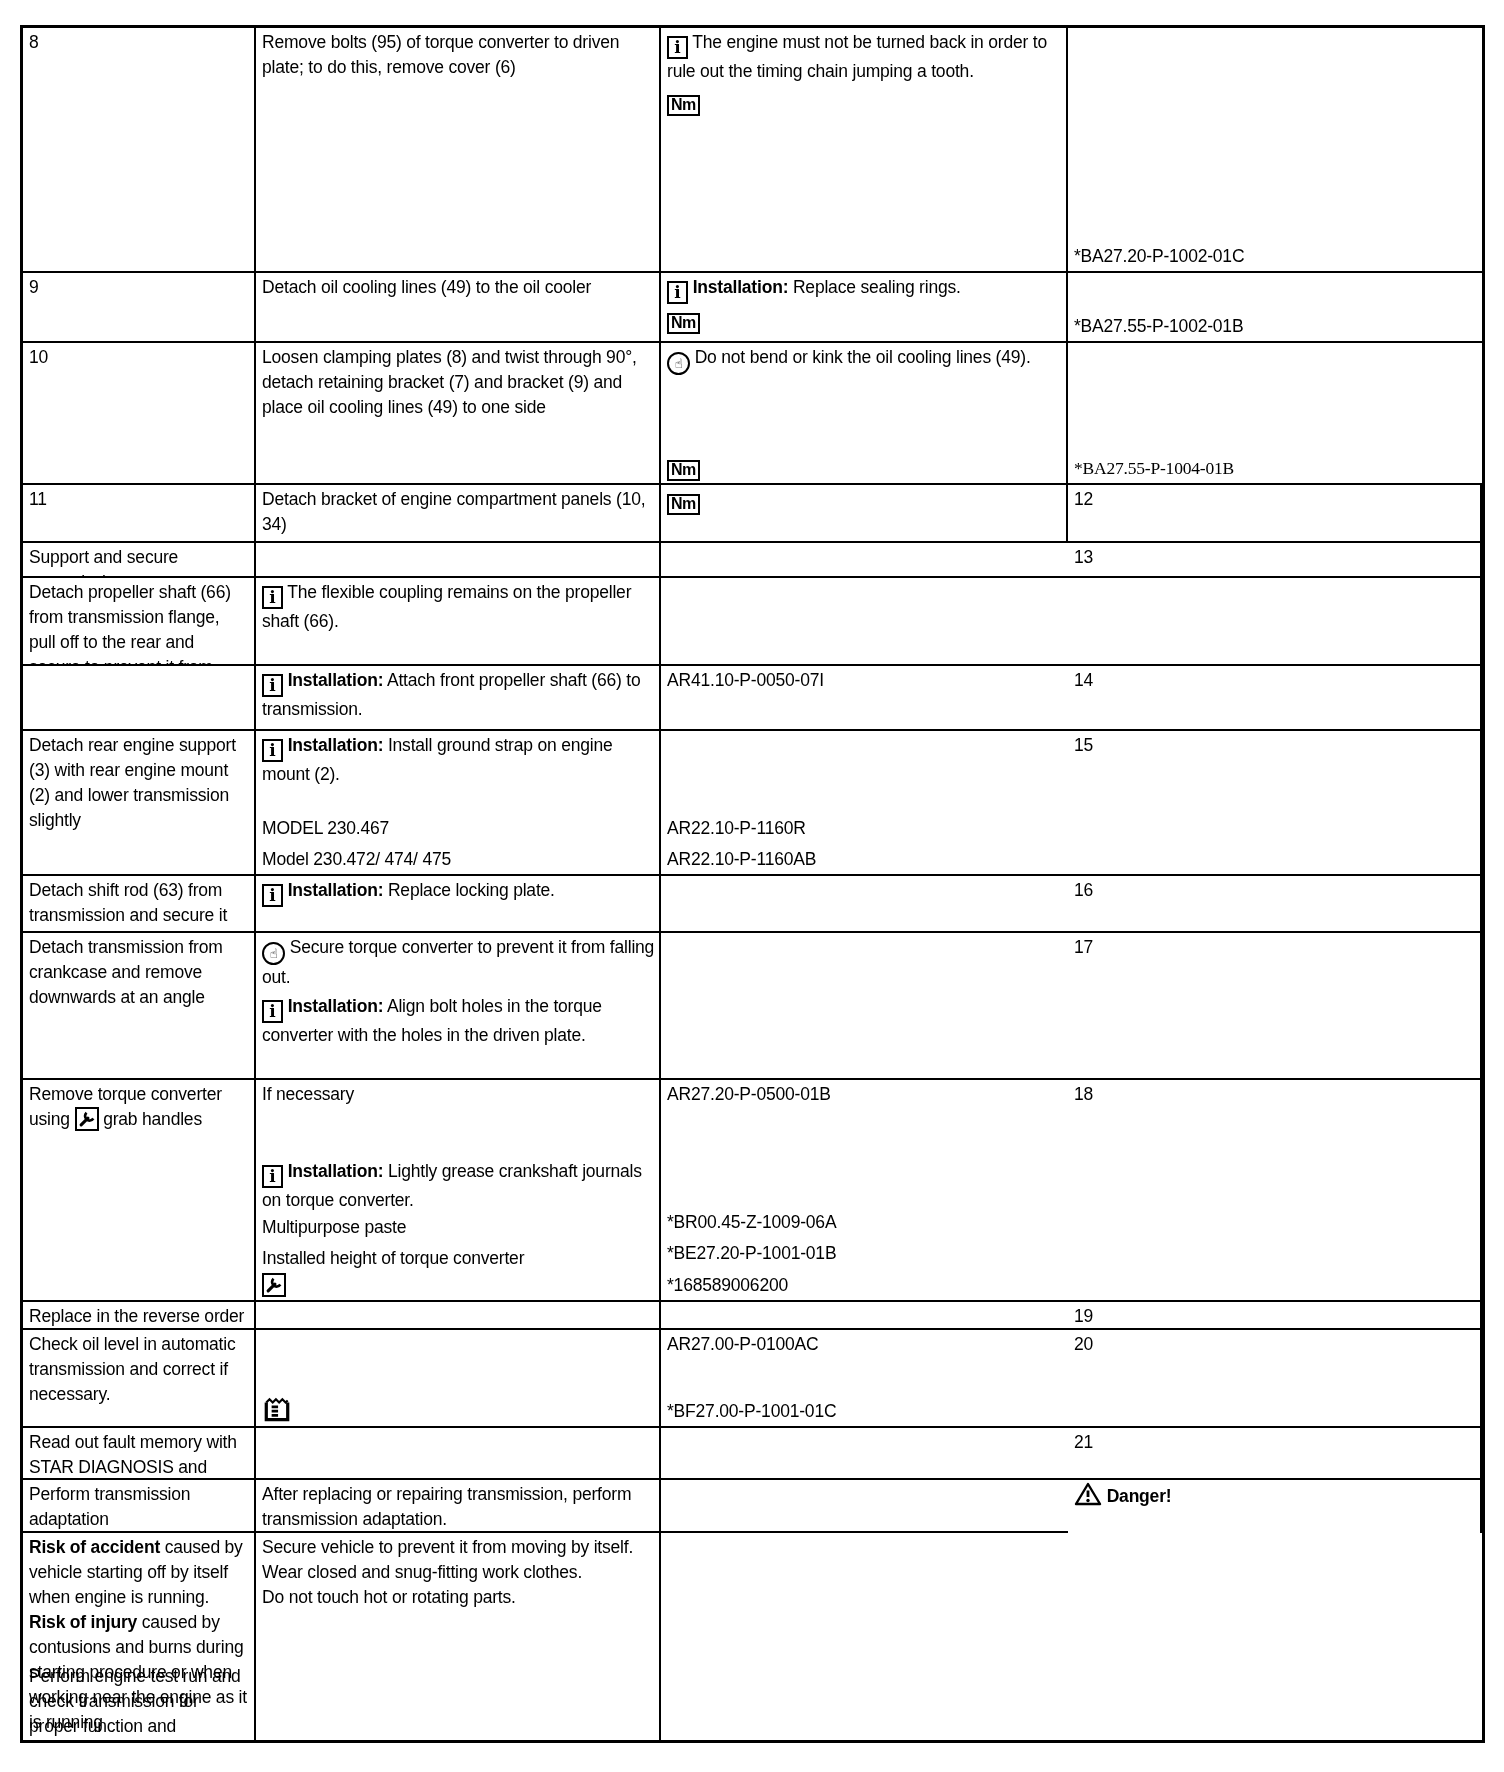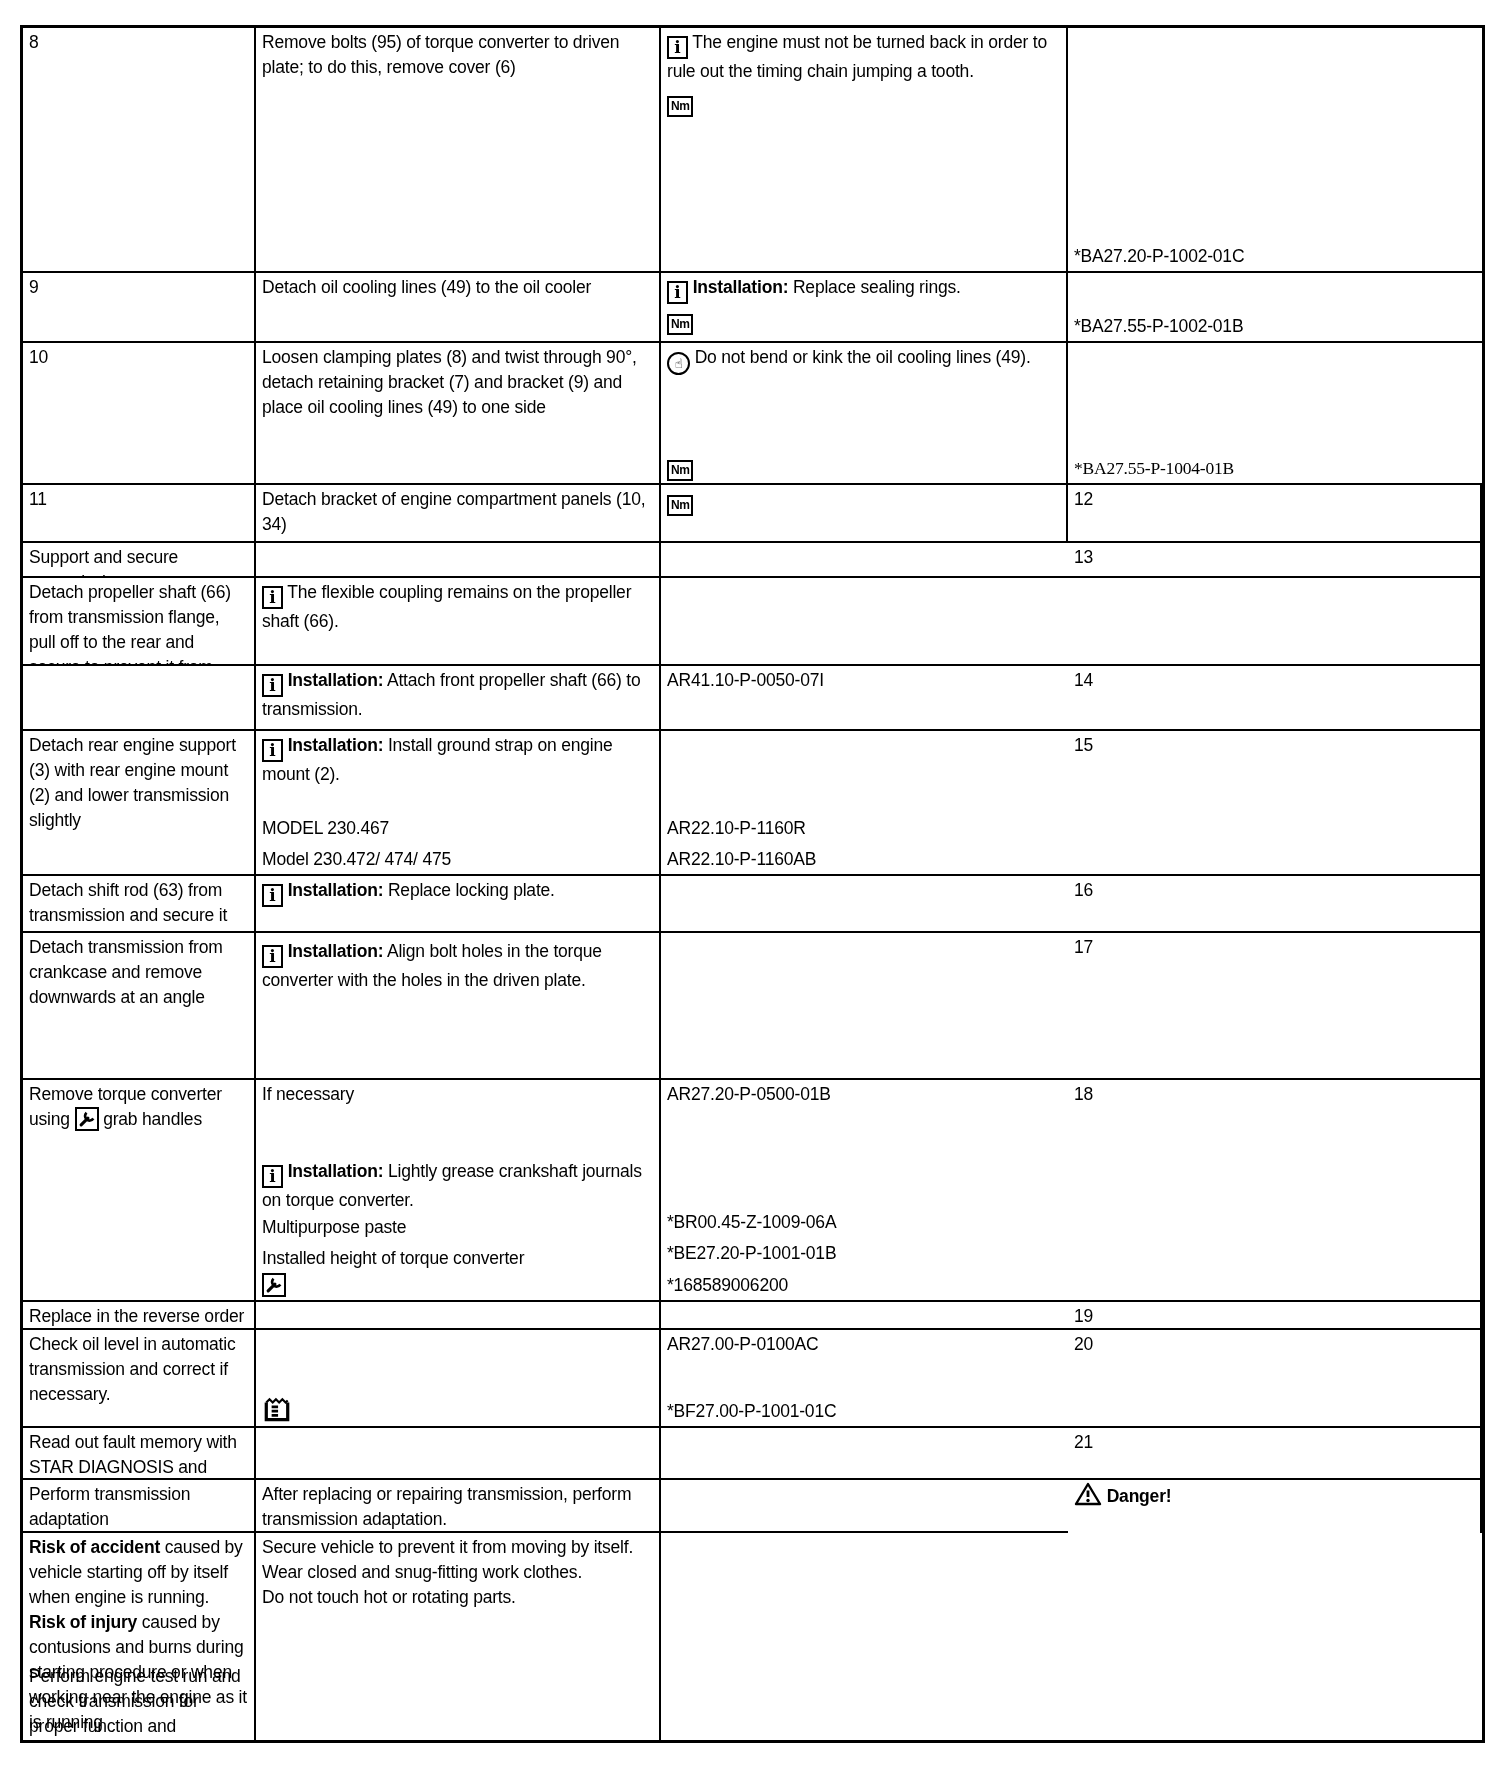"Nm" .ib-nm { font-size: 12px -> 16px }
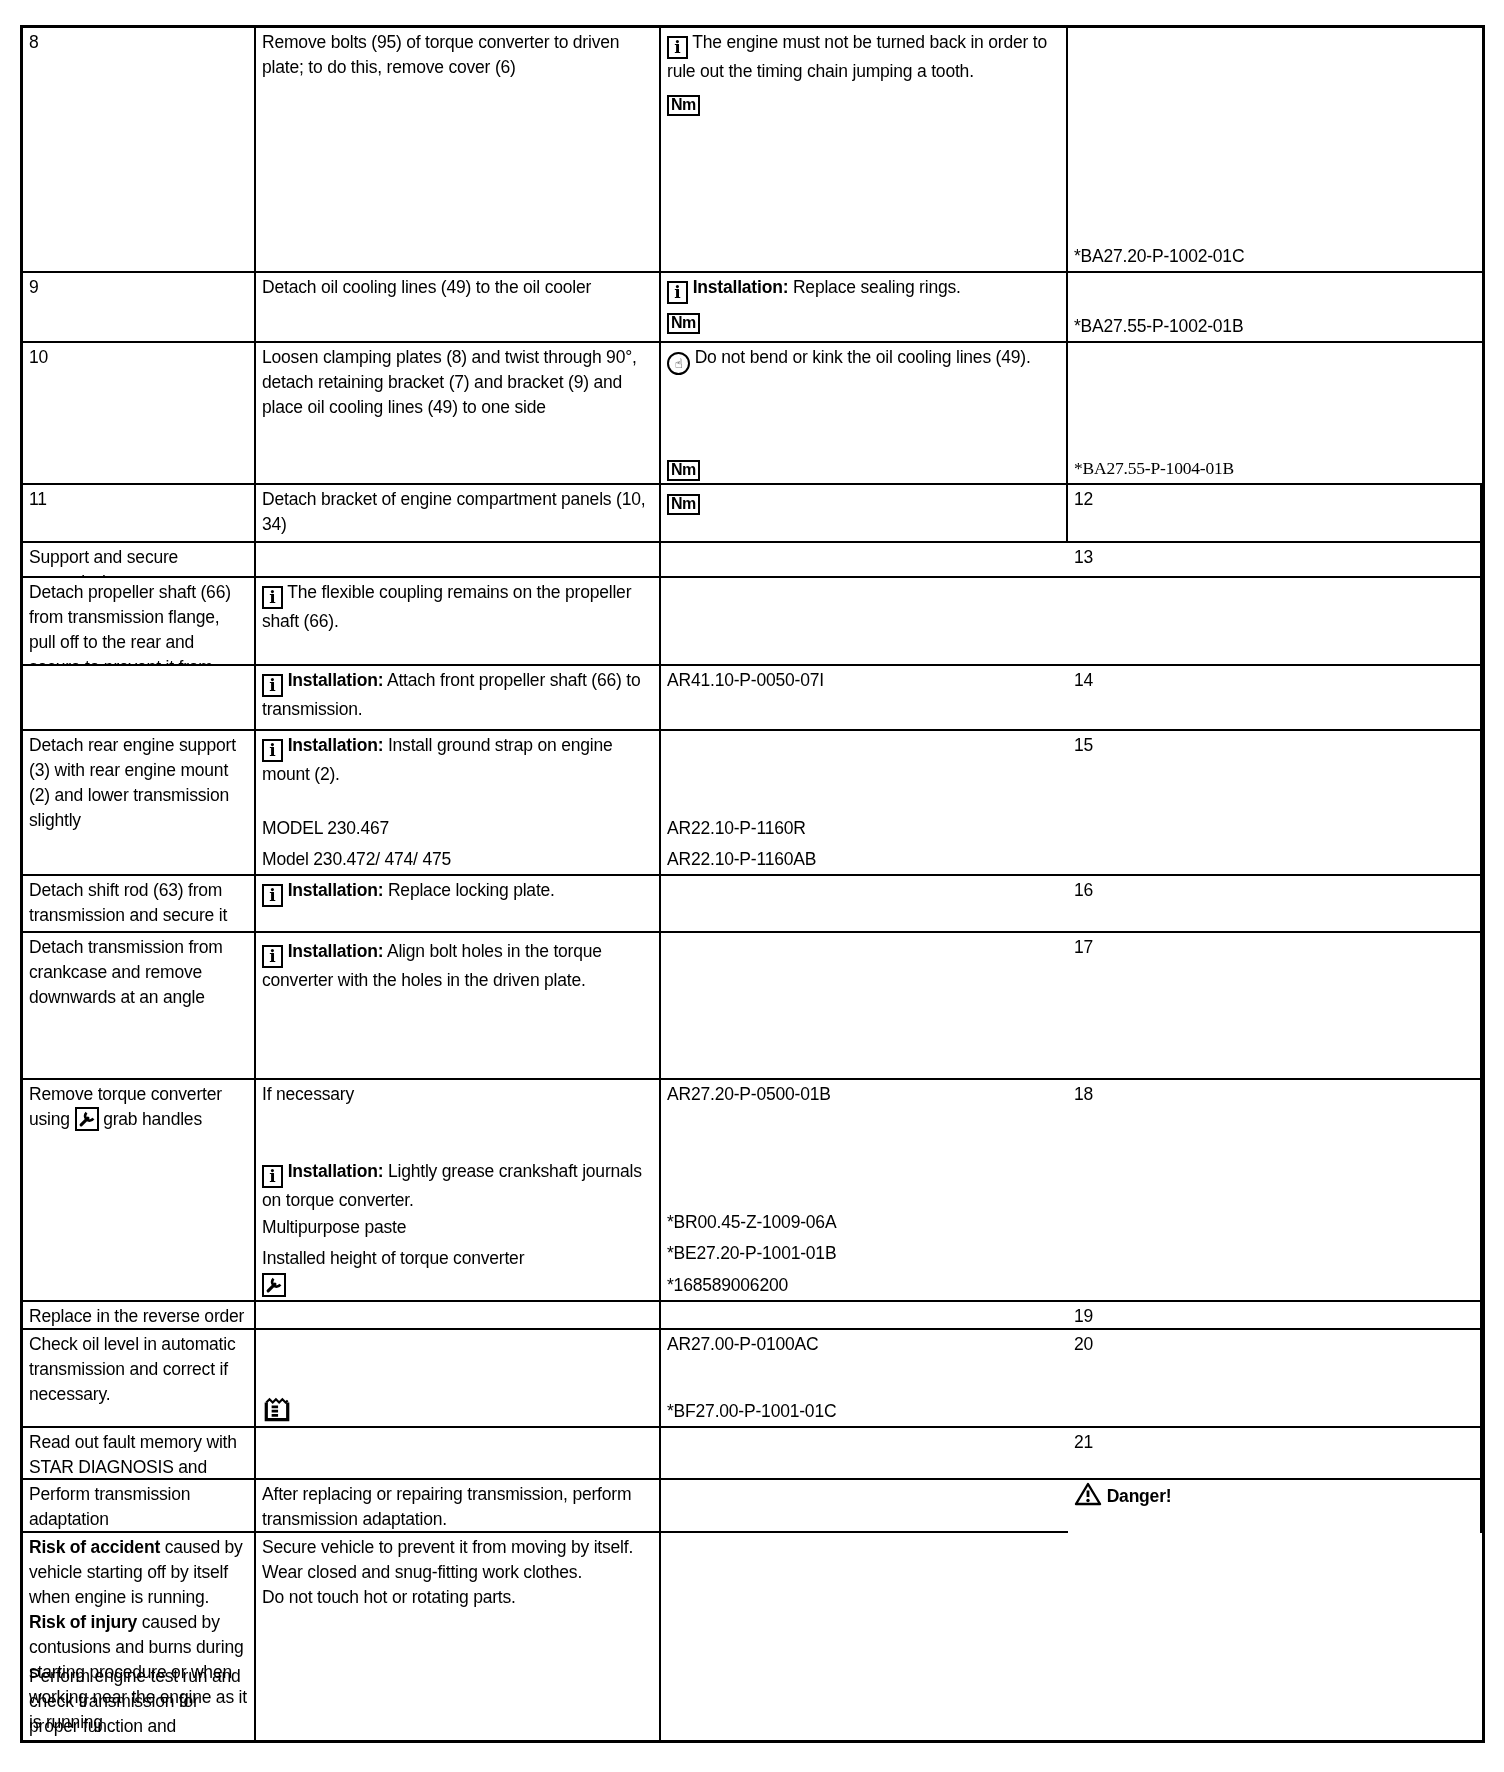"☝ Secure torque converter to" div.p { html: none -> <div><span>☝</span> Secure torque converter to prevent it from falling out.</div> }
